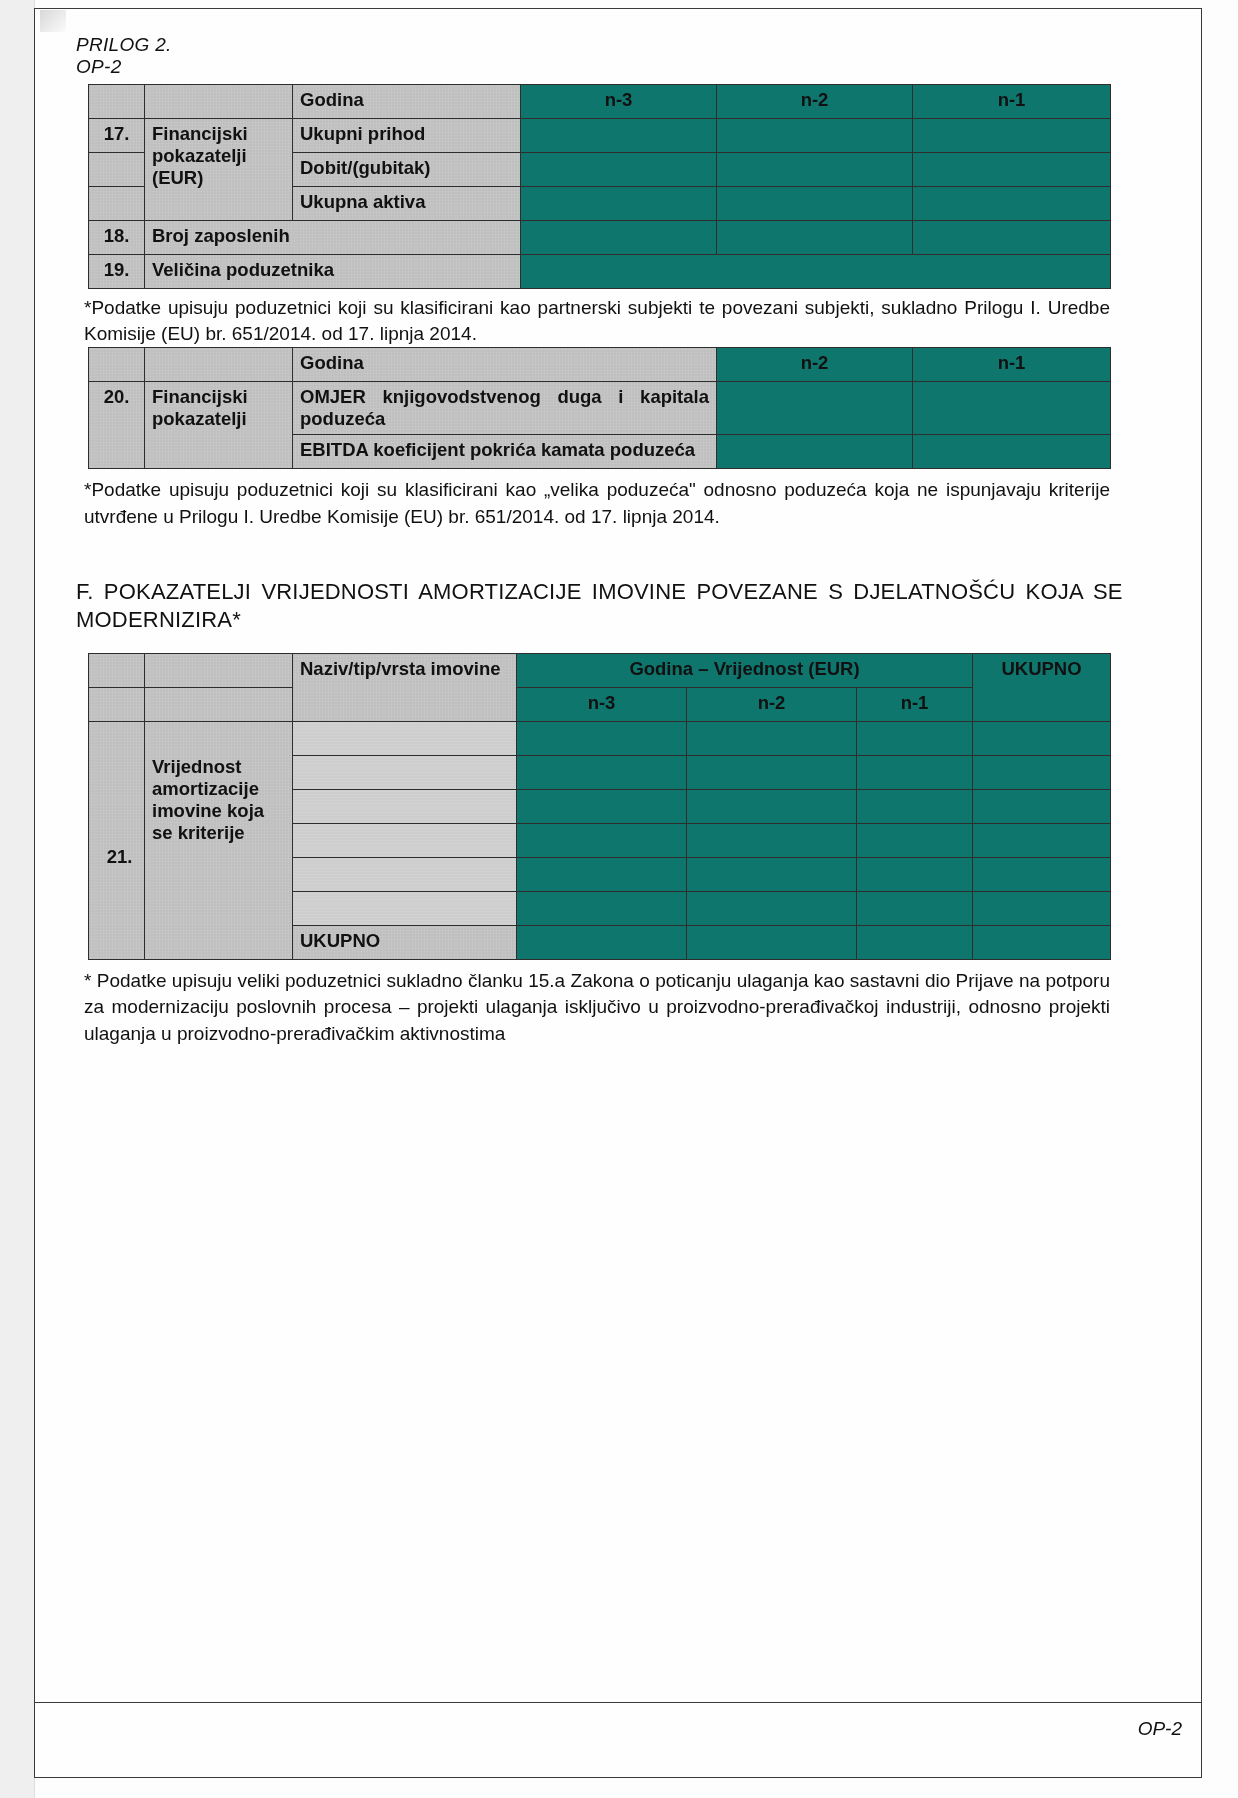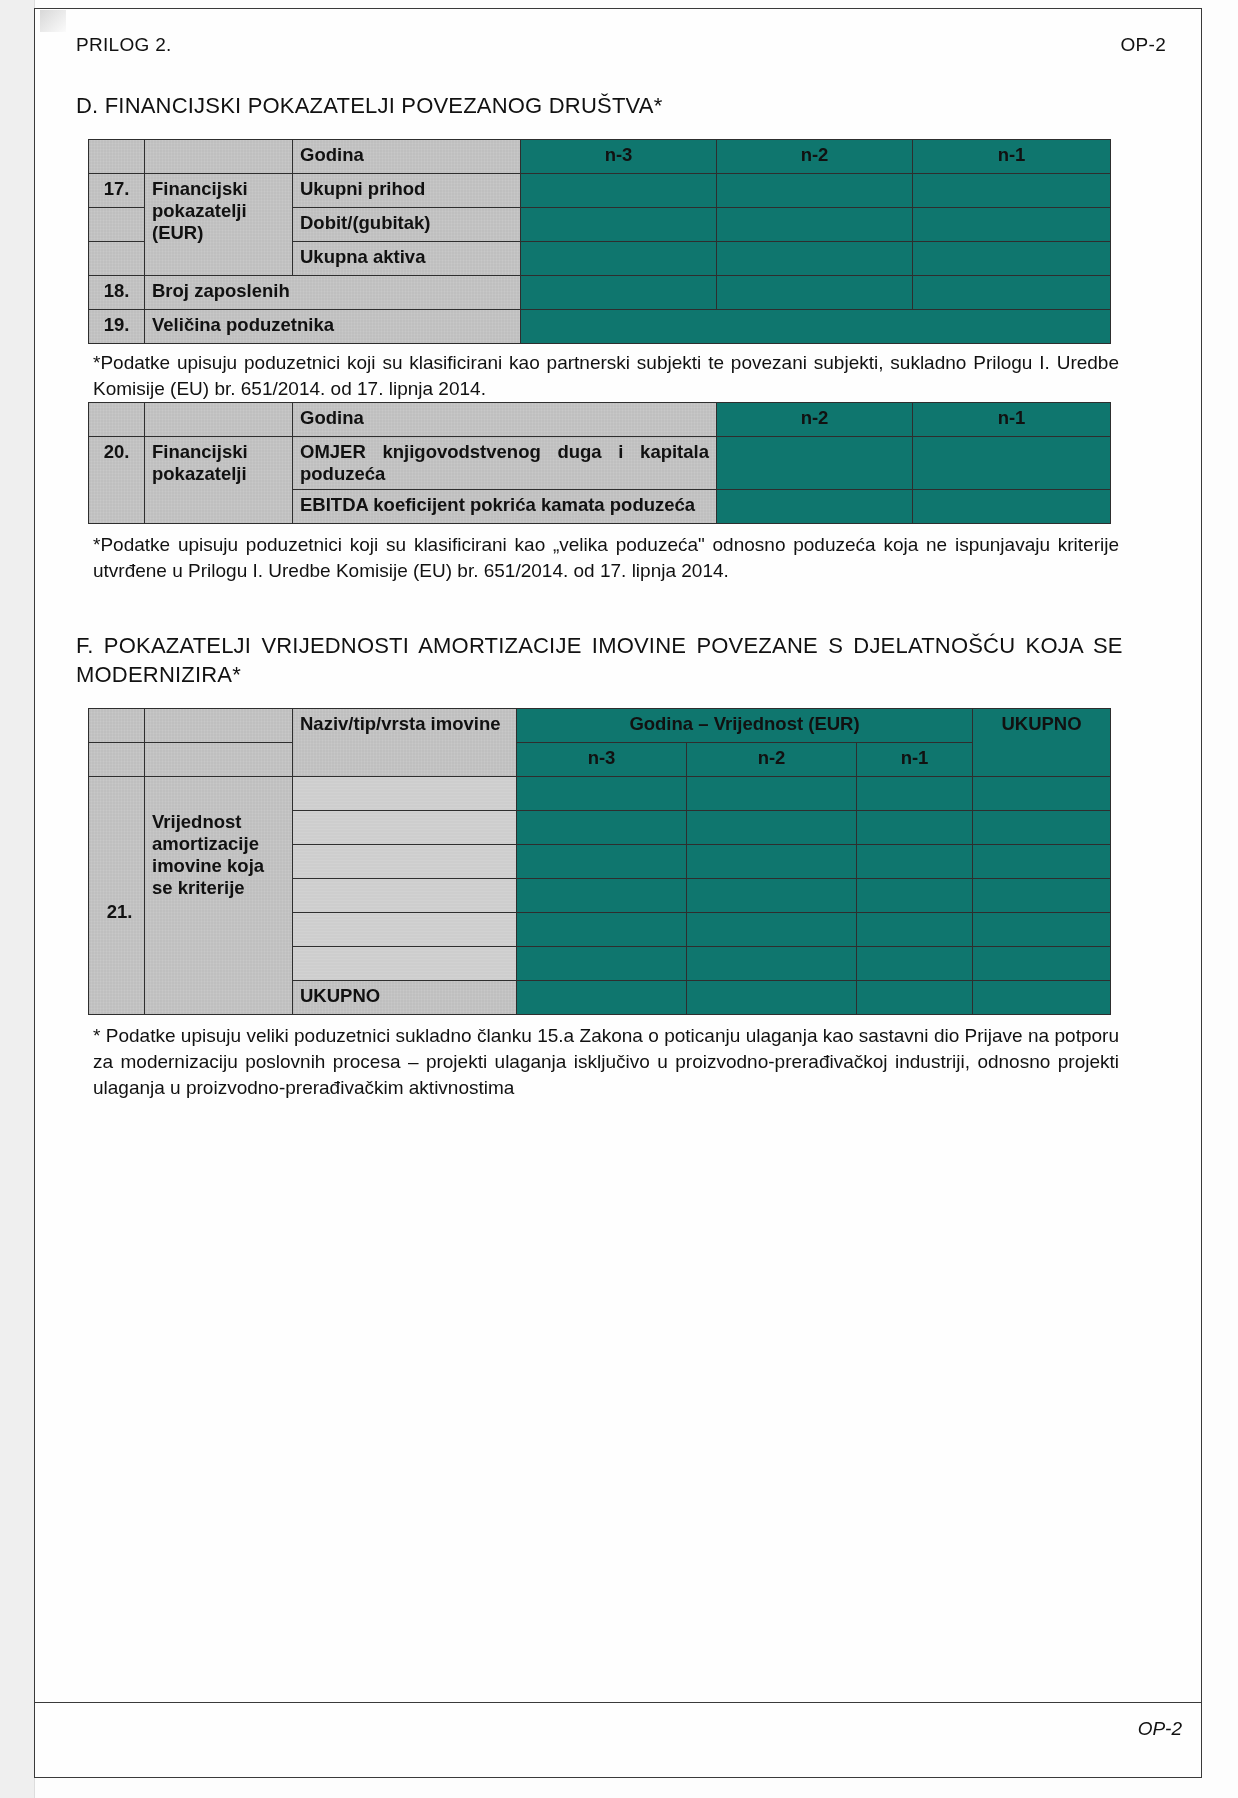"PRILOG 2." .hdr-row { flex-direction: none -> column; font-style: none -> italic }
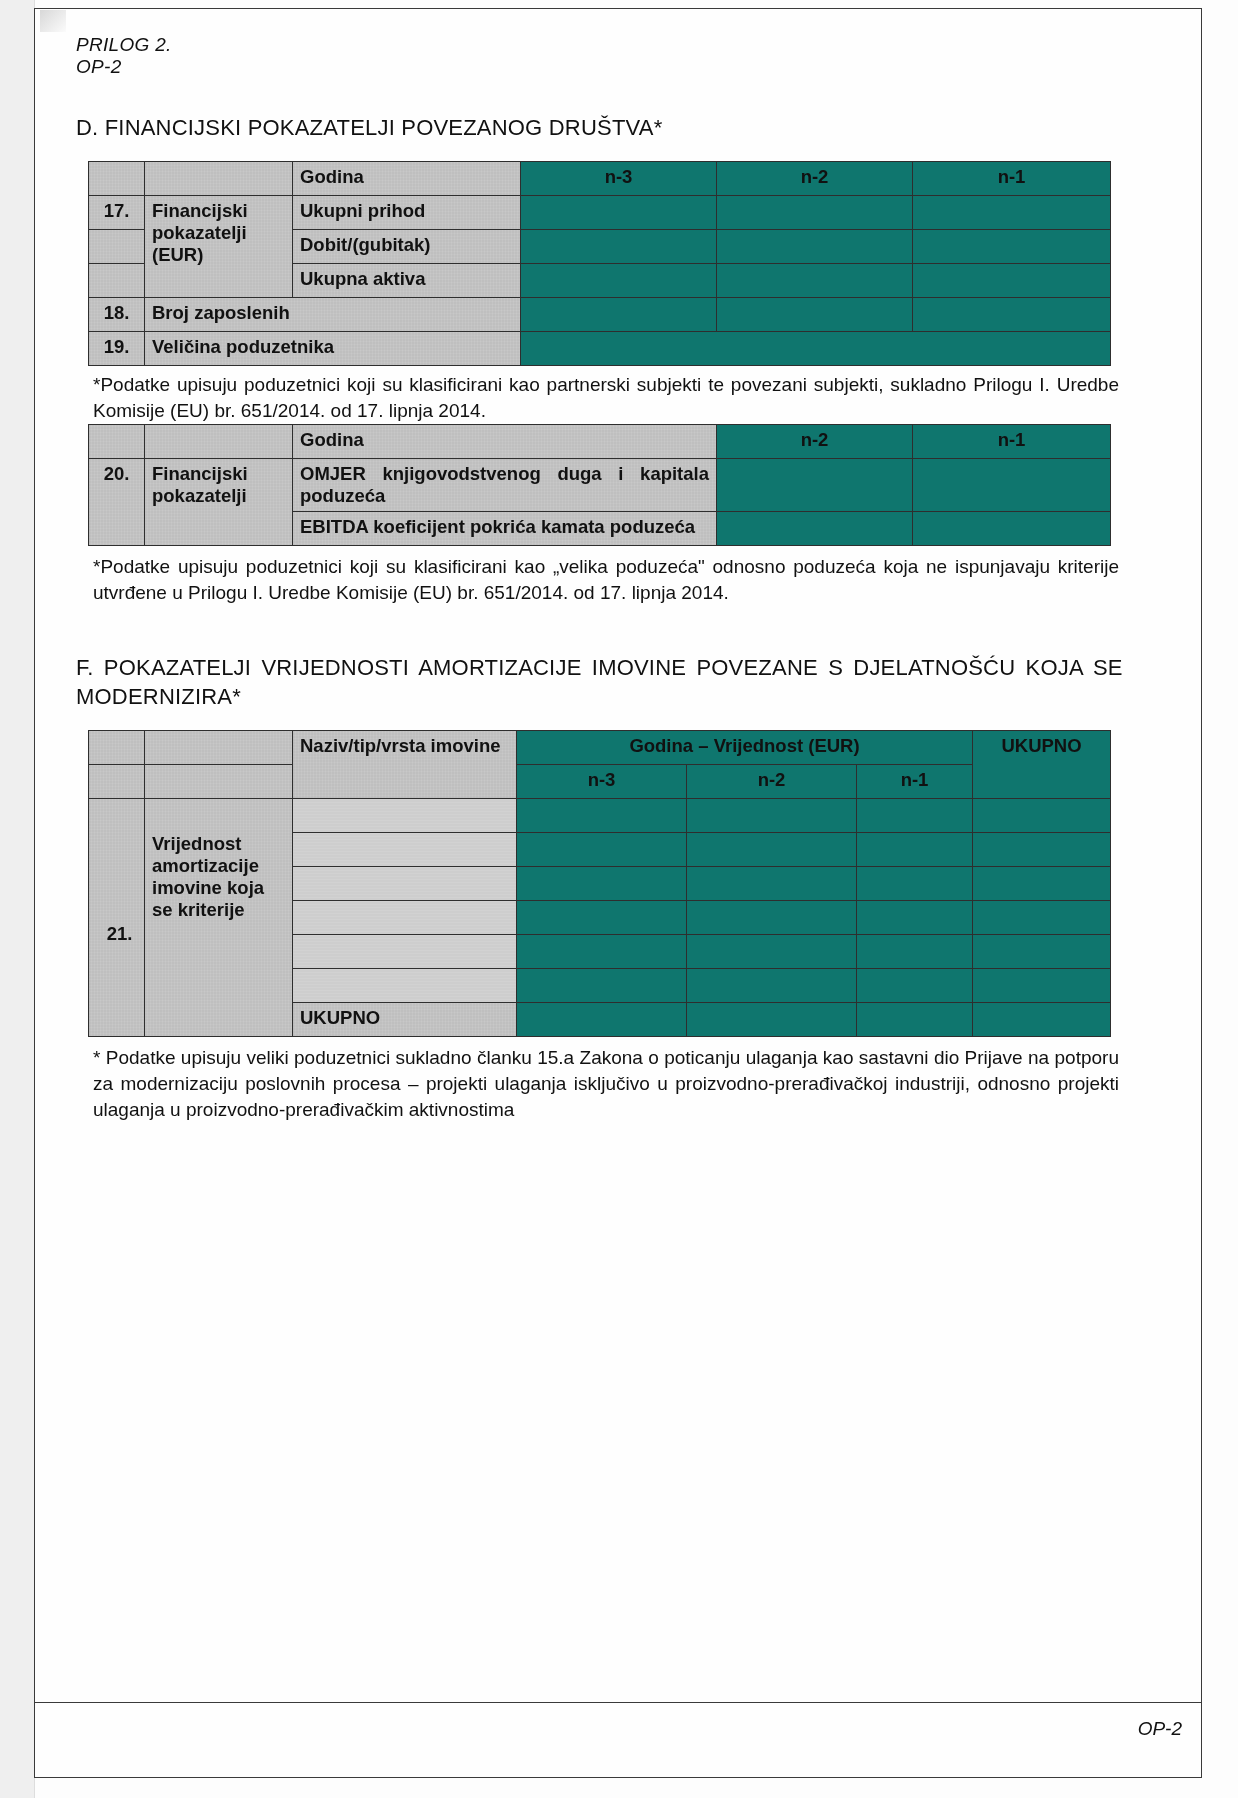"D. FINANCIJSKI POKAZATELJI POVEZANOG" div.section-title { html: <div>D. FINANCIJSKI POKAZATELJI POVEZANOG DRUŠTVA*</div> -> none }
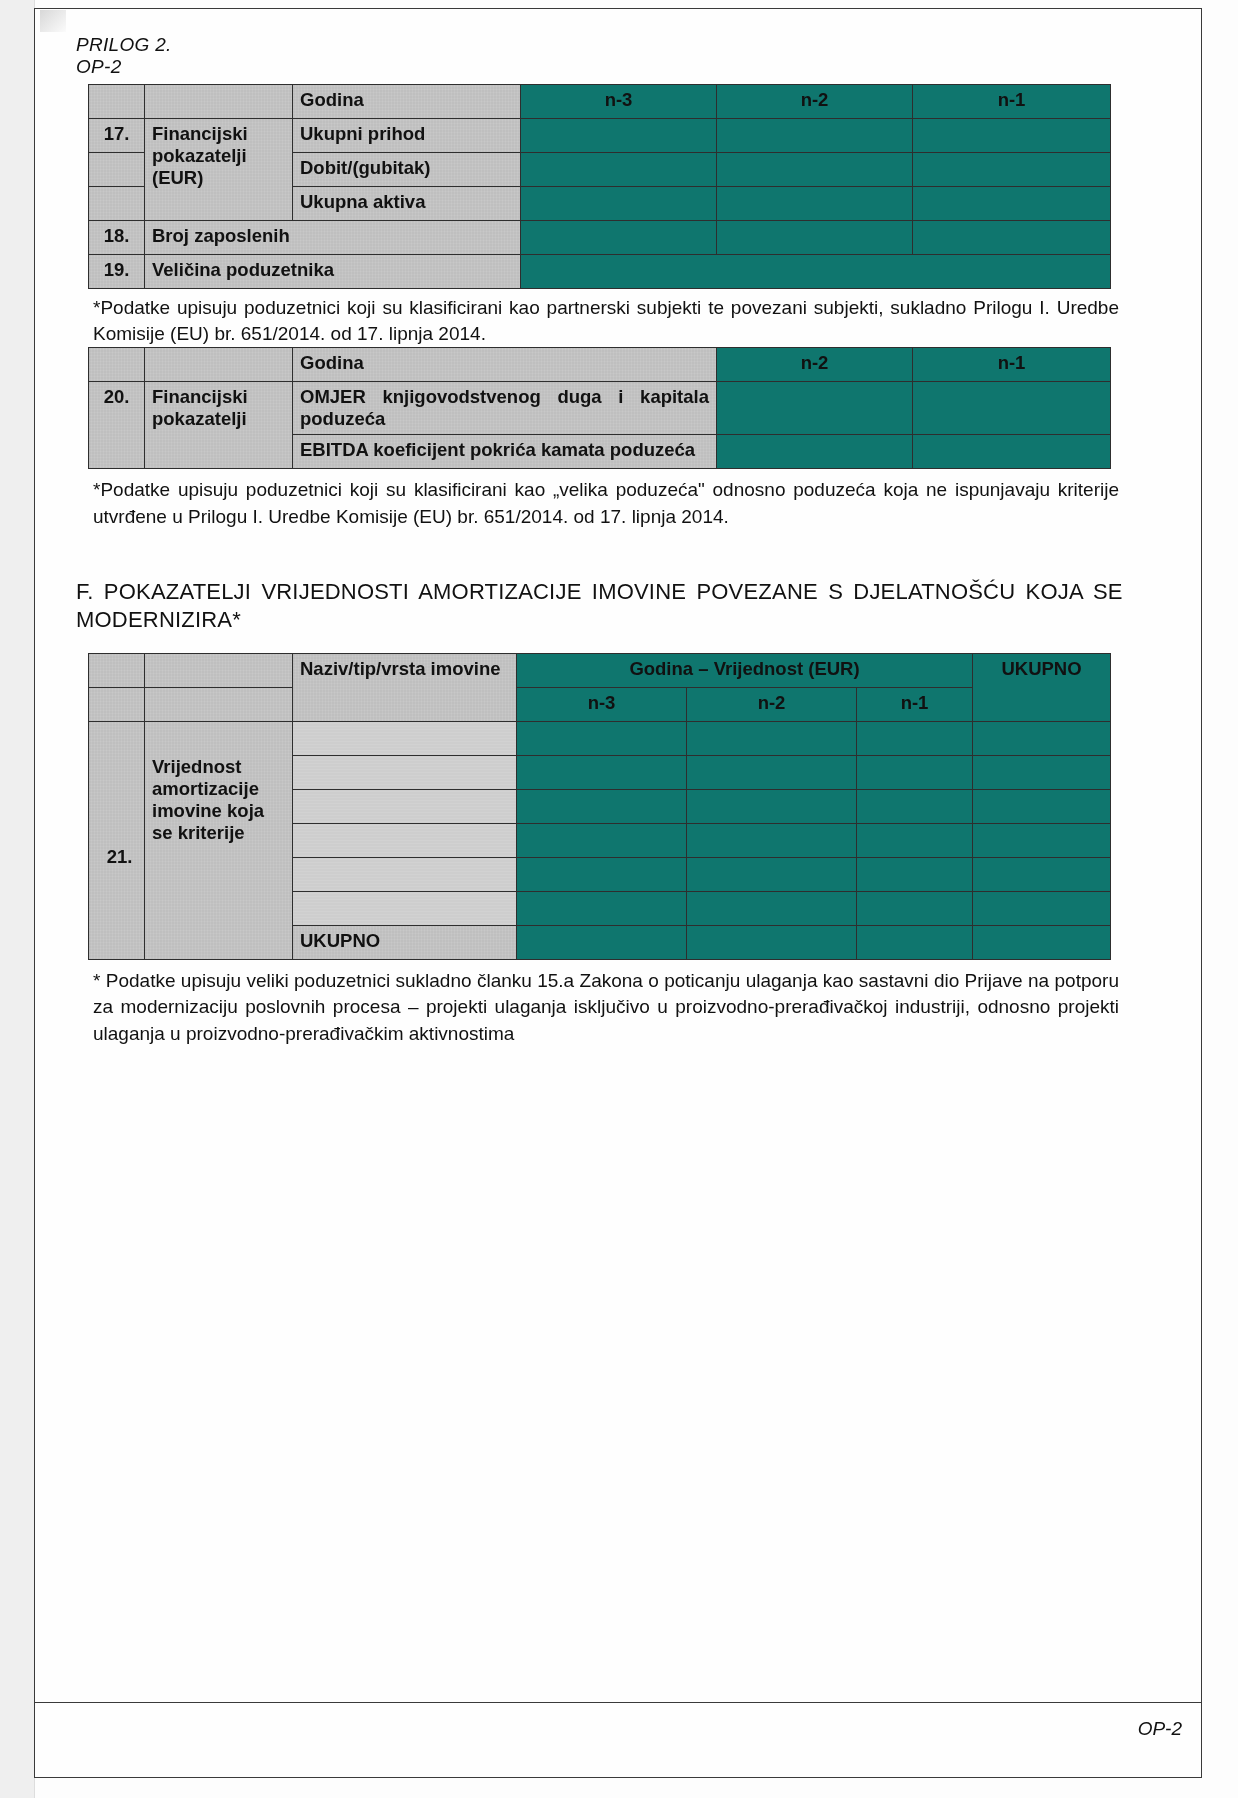"*Podatke upisuju poduzetnici koji su" .note { margin: 6px 0 0 17px -> 6px 0 0 8px }
